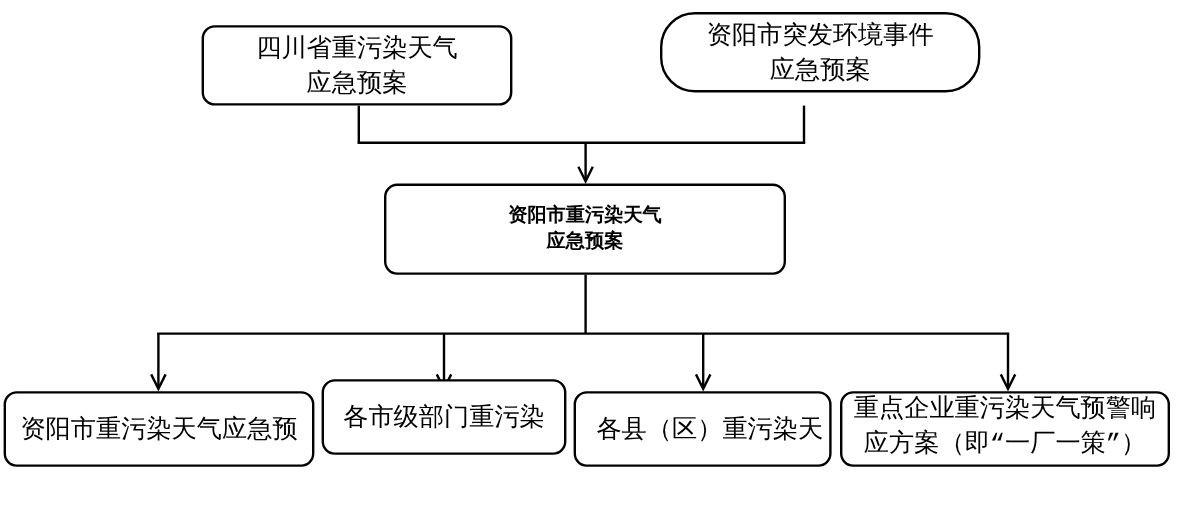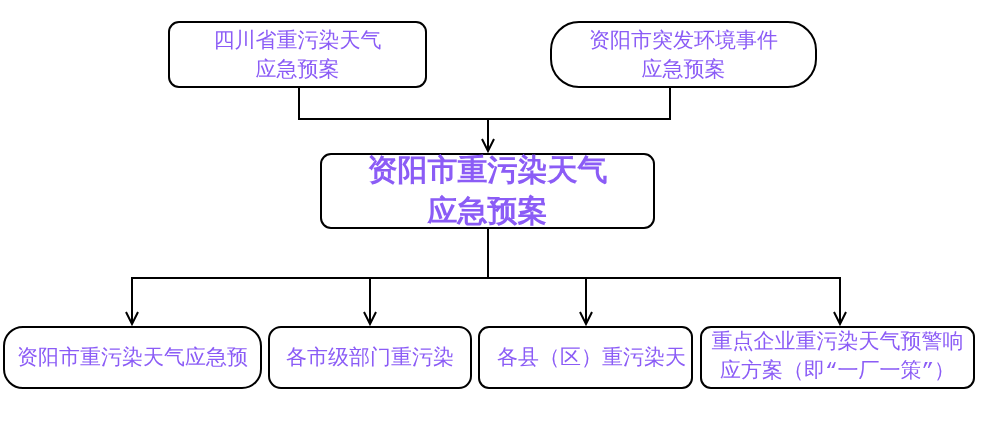"四川省重污染天气" #stage { color: #8b5cf6 -> #000000 }
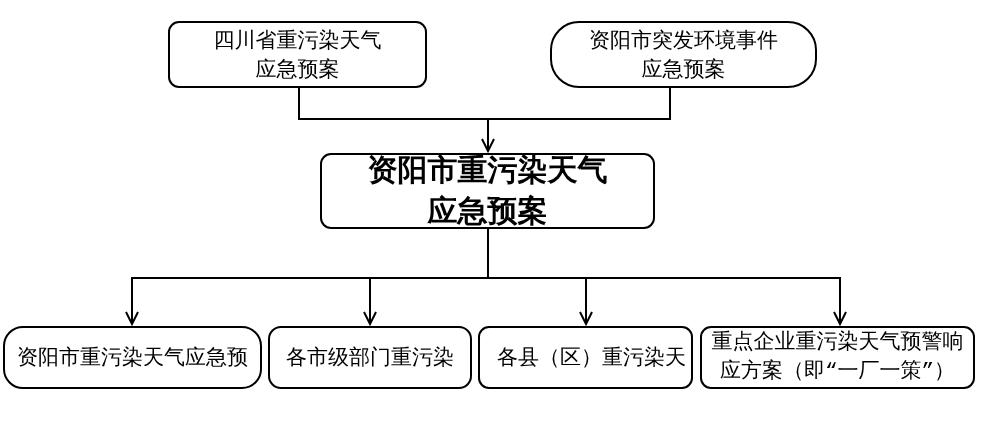"资阳市突发环境事件" #node-top-right { top: 21px -> 10px }
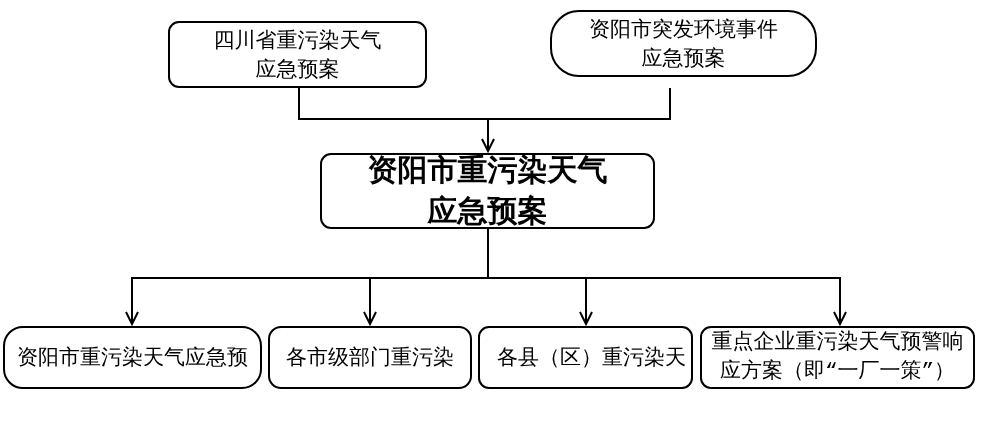"资阳市重污染天气" .node.bold { font-size: 30px -> 16px }
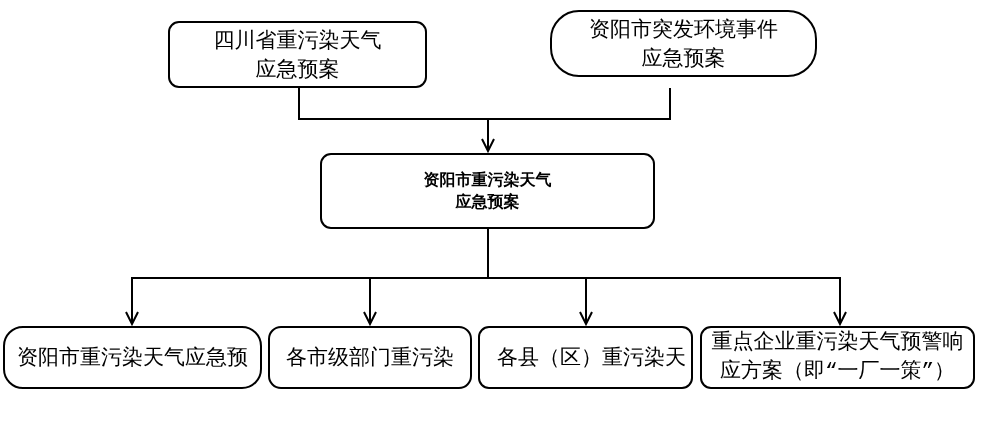"资阳市重污染天气应急预" #node-bottom1 { border-radius: 20px -> none }
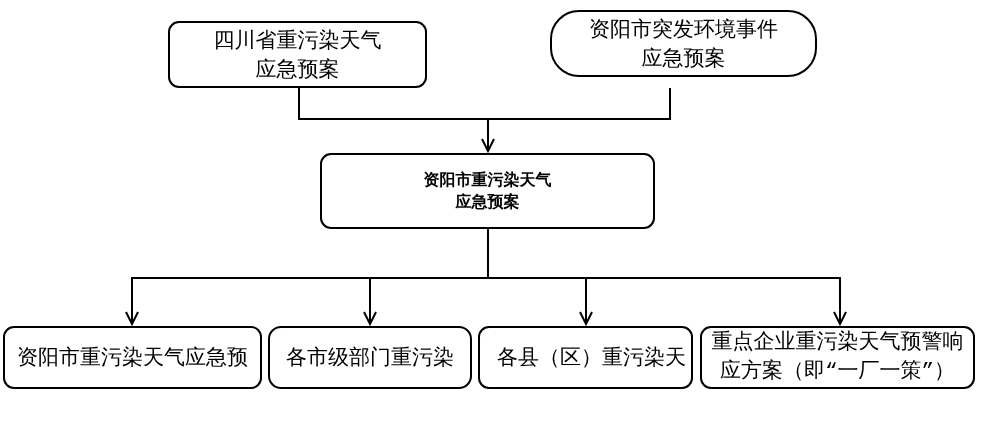"各市级部门重污染" #node-bottom2 { border-radius: 13px -> none; top: 326px -> 316px }
